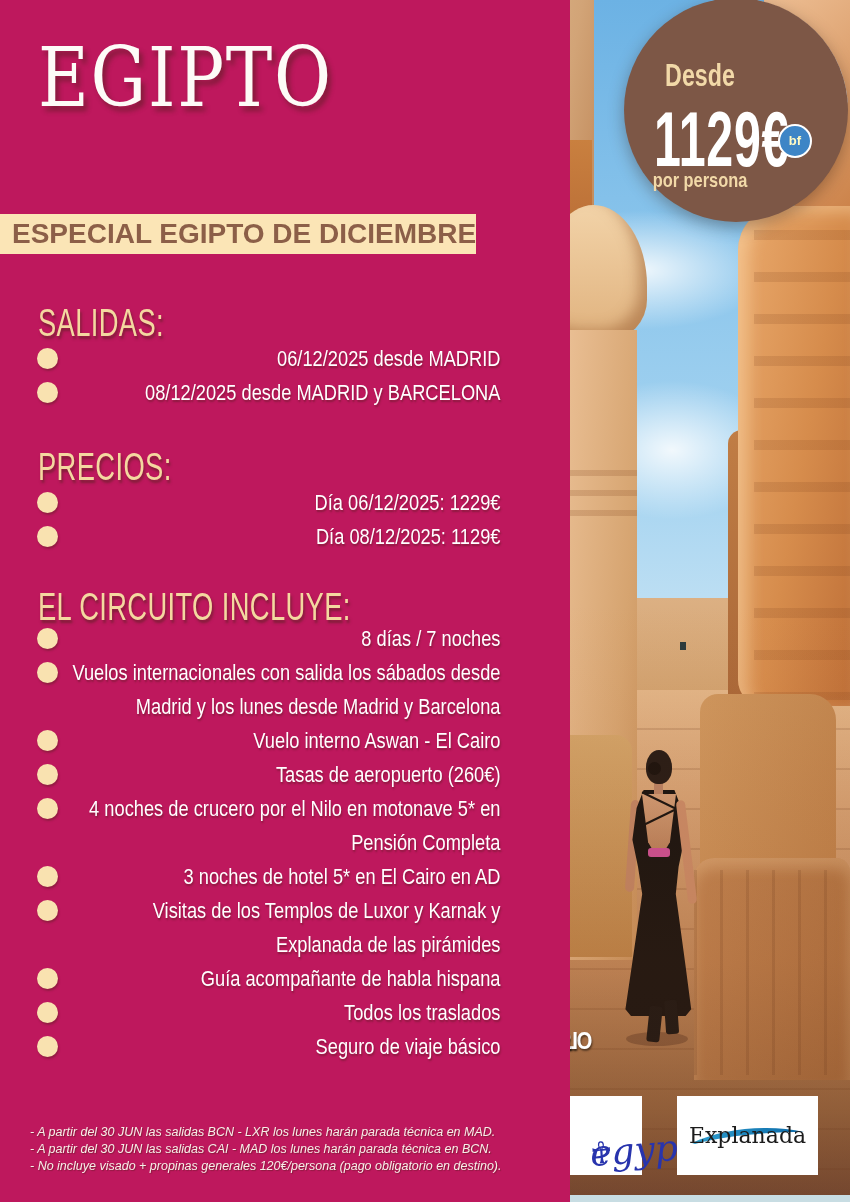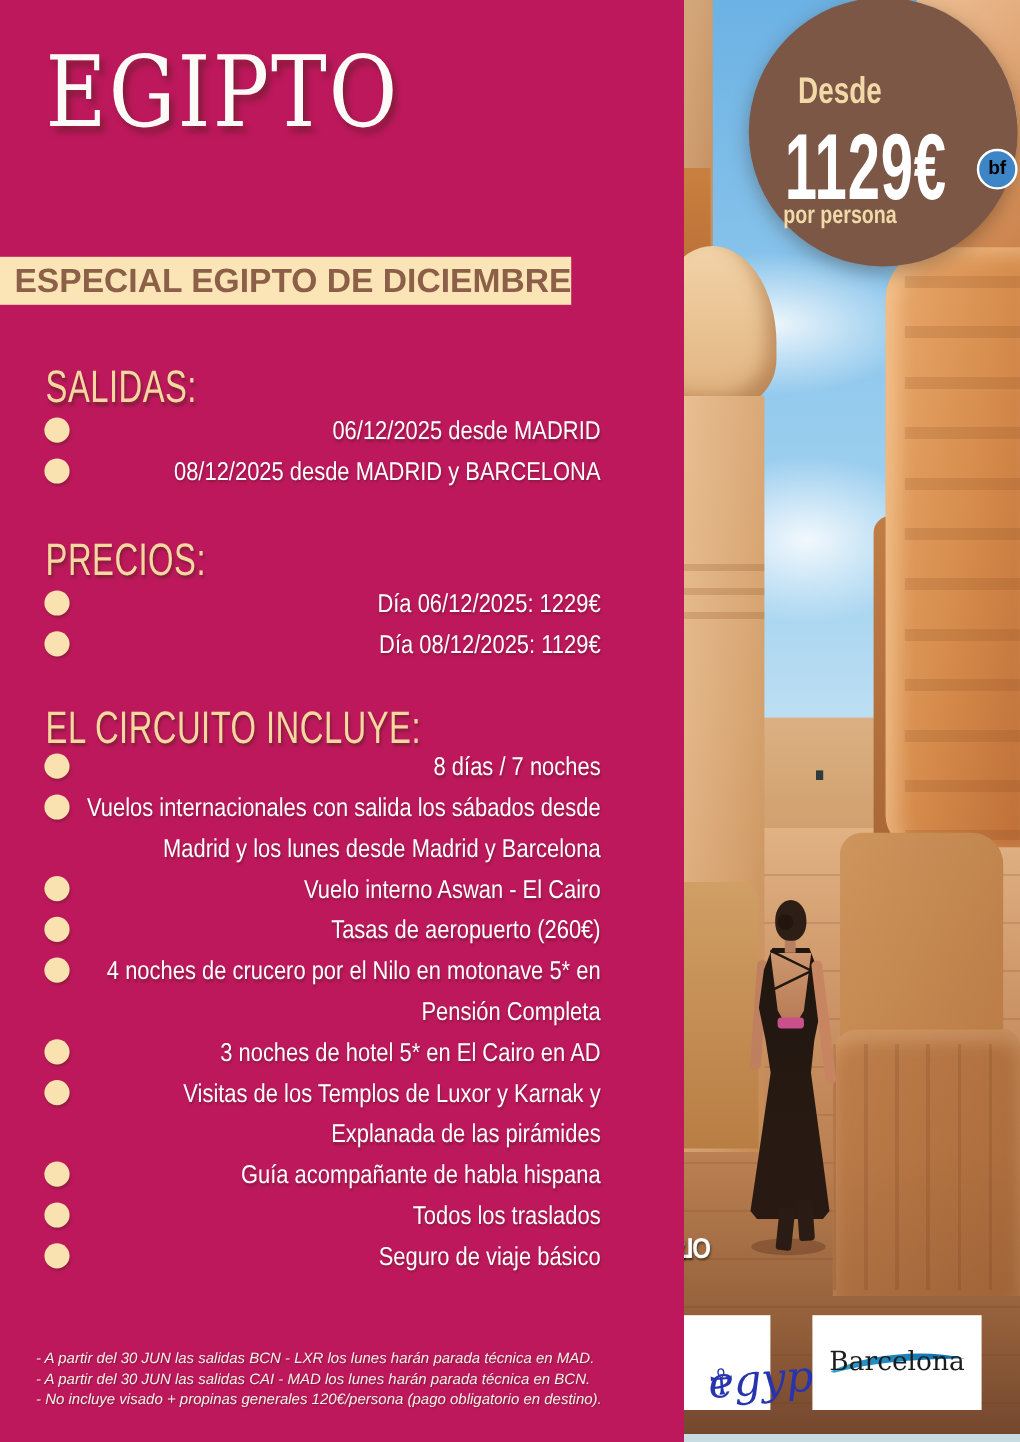"bf" .bf { color: #000000 -> #fef9c3; font-size: 16px -> 13px; left: 814px -> 778px }
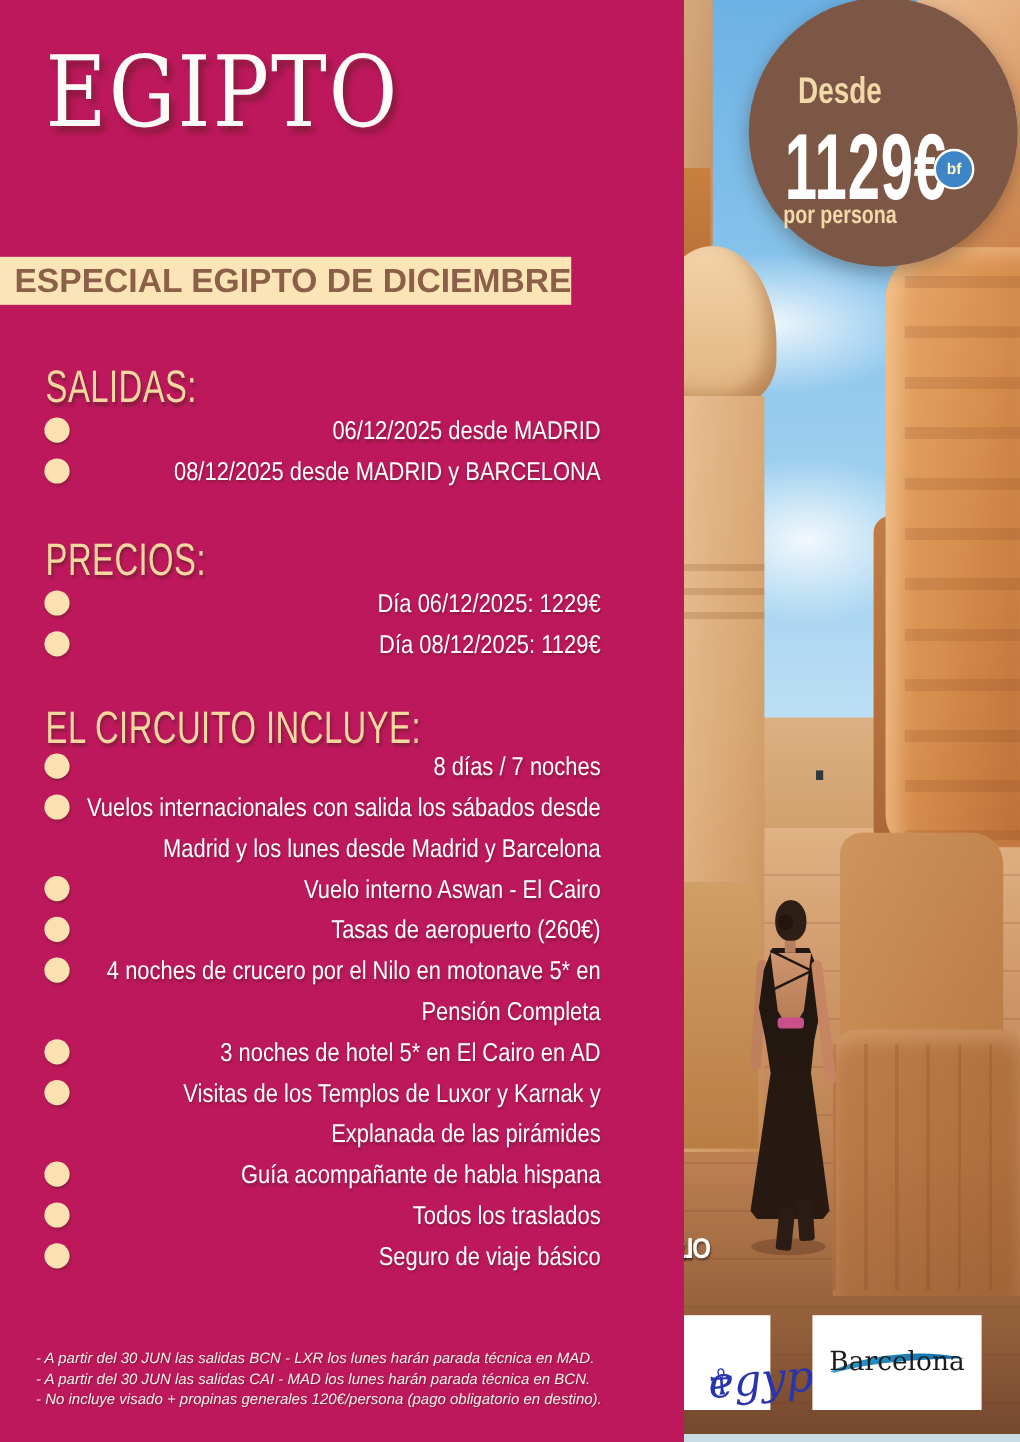"Barcelona" div.sama-text { text: Barcelona -> Explanada }
